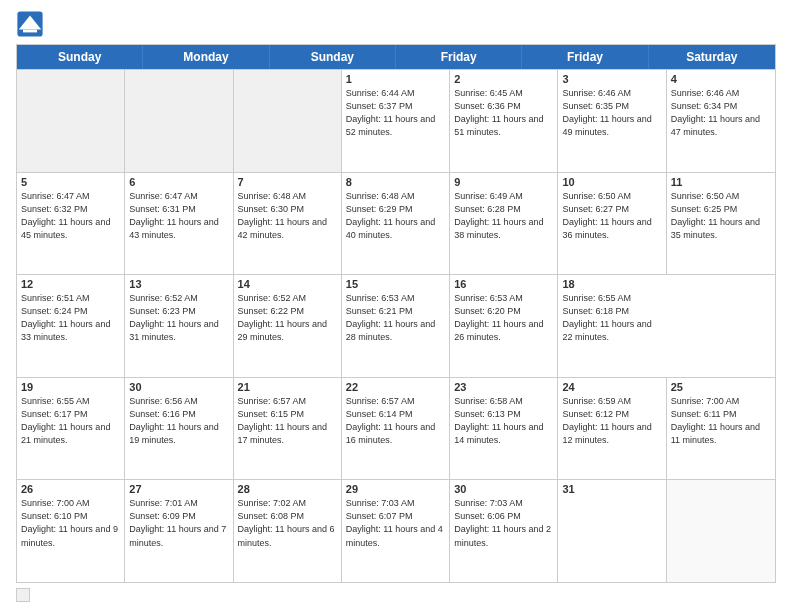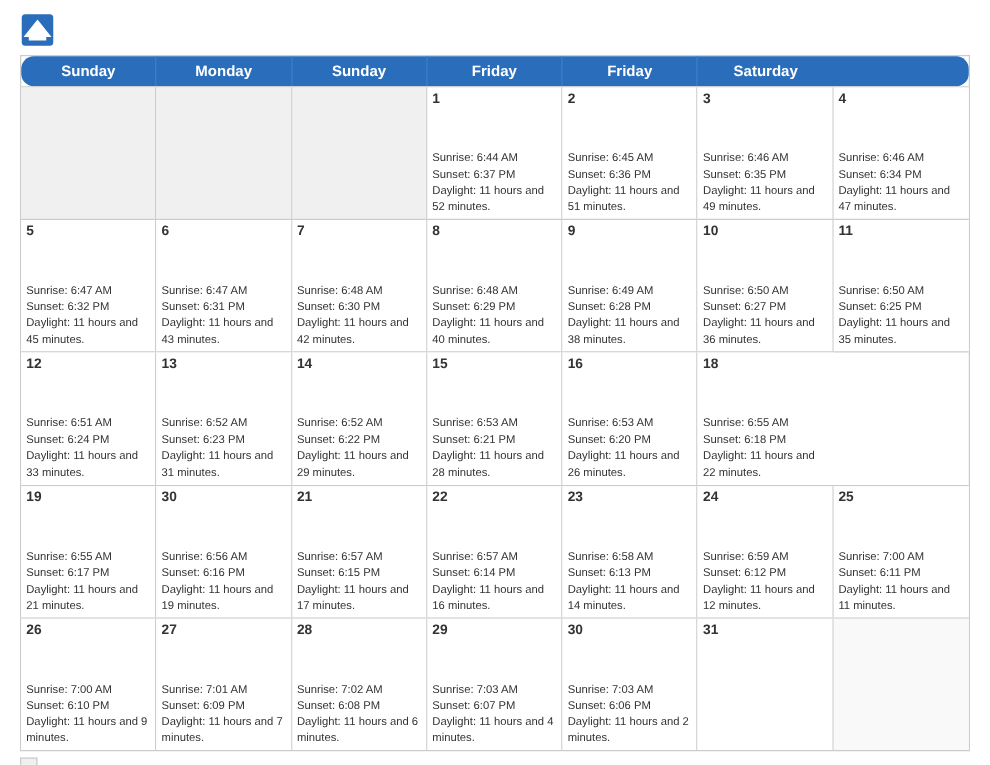"Sunday" .cal-header-row { border-radius: 10px -> none; grid-template-columns: repeat(7, 1fr) -> repeat(6, 1fr) }
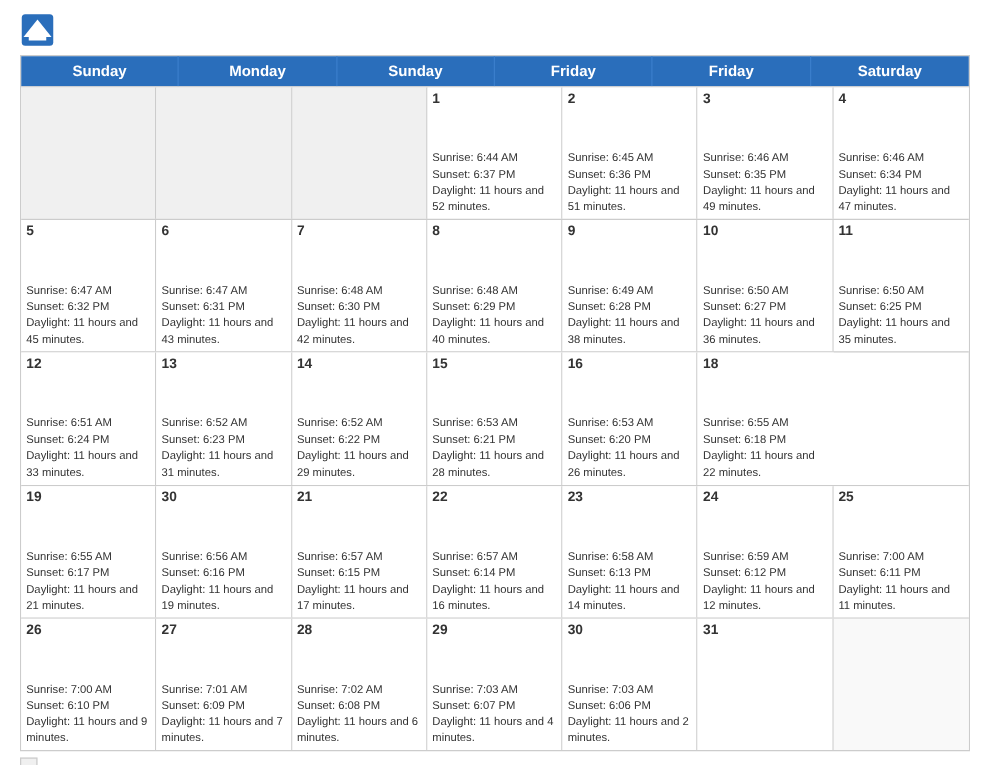"Sunrise: 6:44 AM" .day-info { margin-top: 33px -> none }
